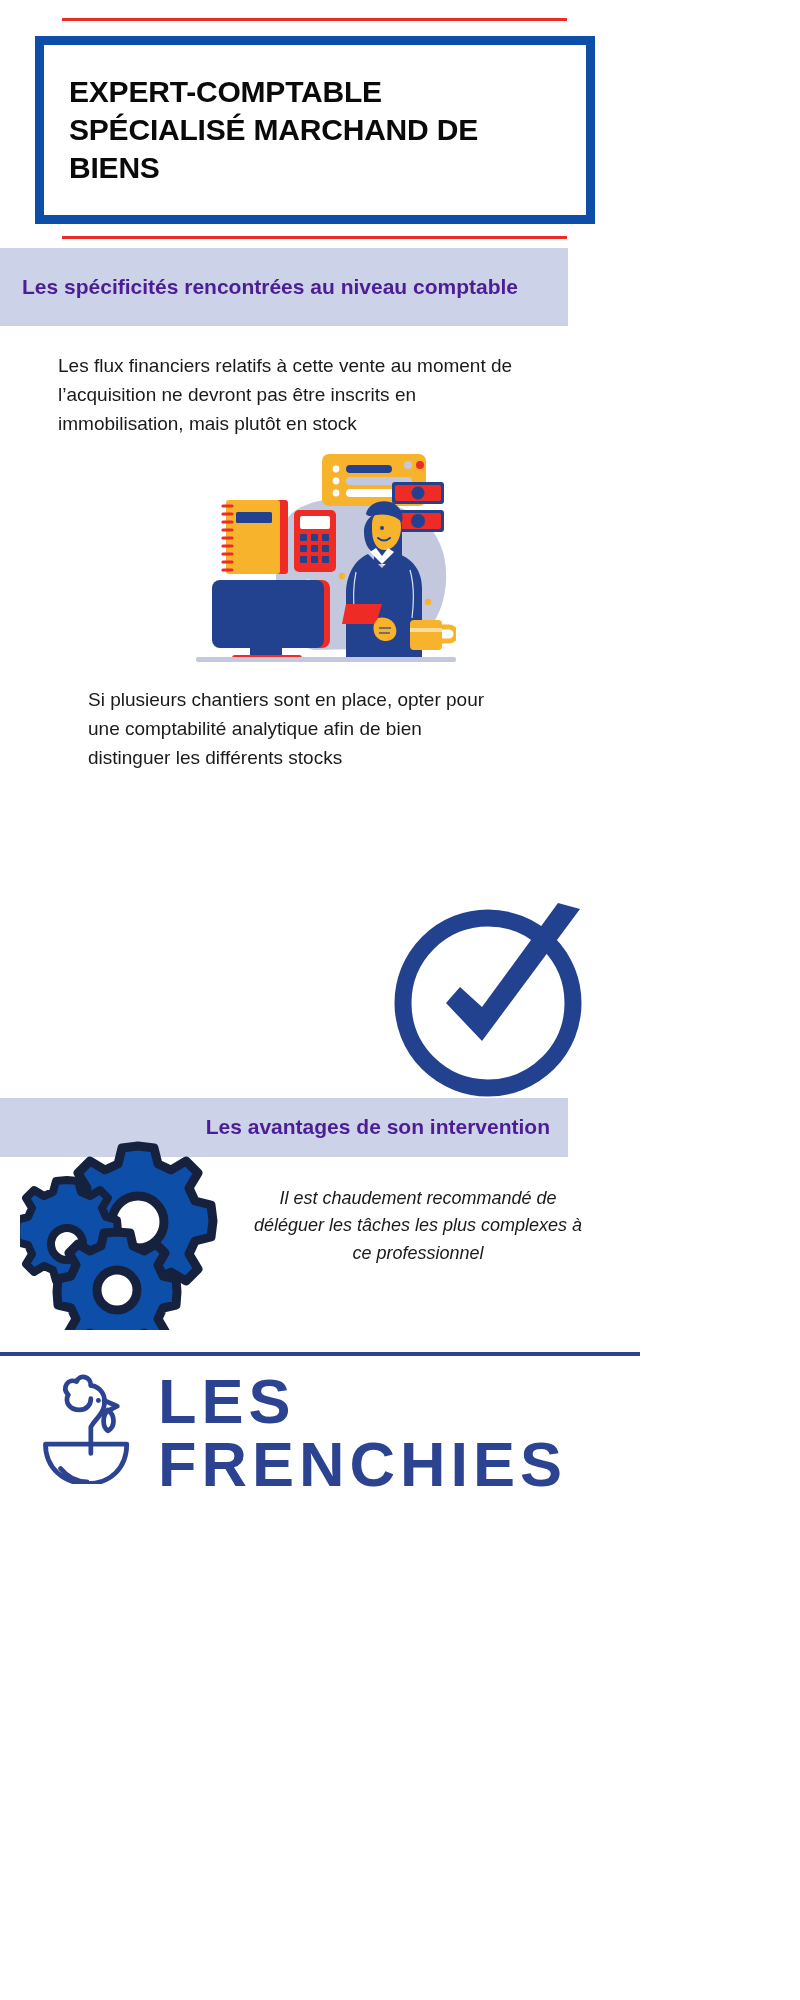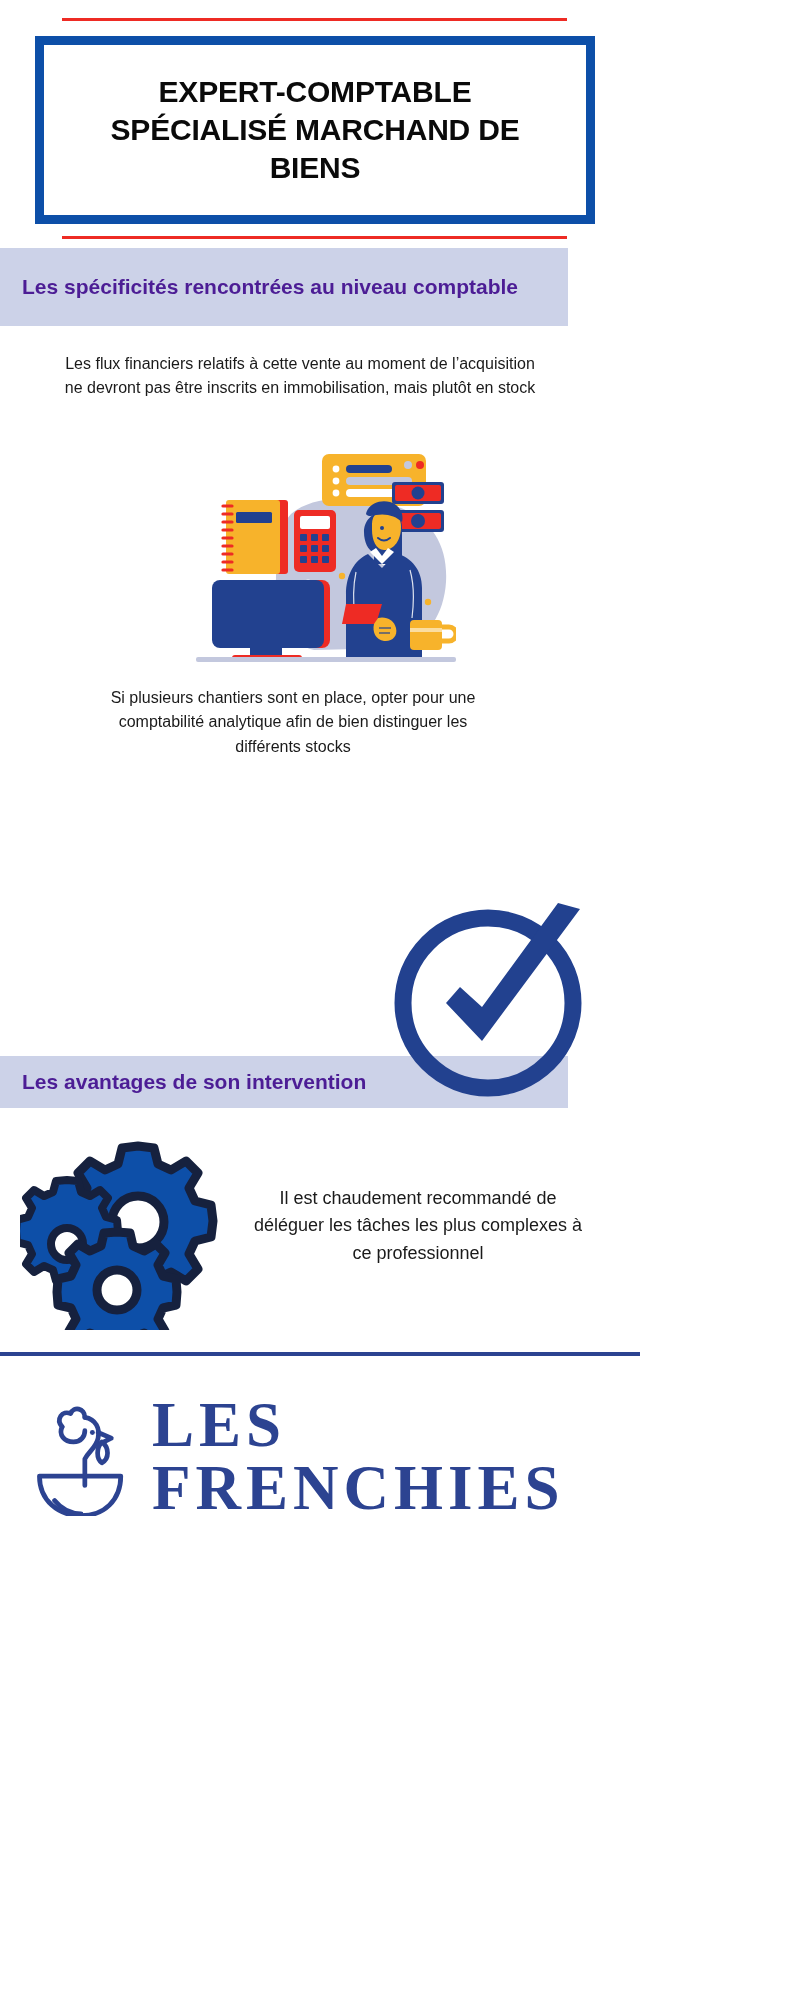"EXPERT-COMPTABLE SPÉCIALISÉ MARCHAND DE" .title-text { text-align: center -> none }
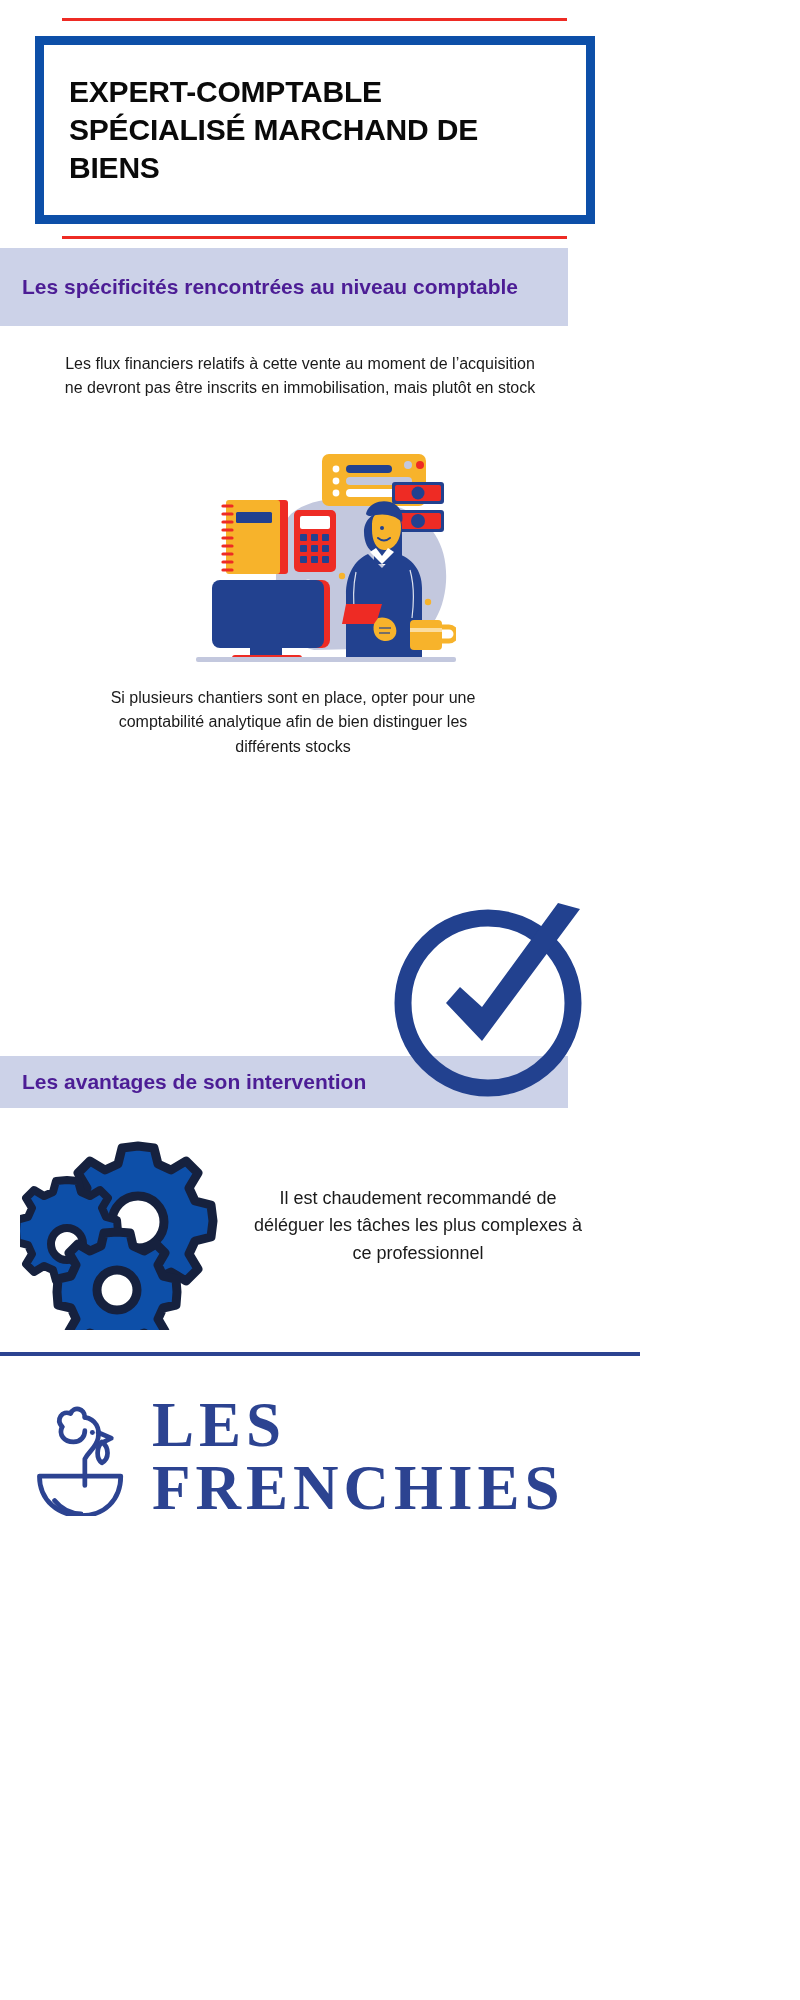"Les flux financiers relatifs à" .para { font-size: 16px -> 19px; text-align: center -> none }
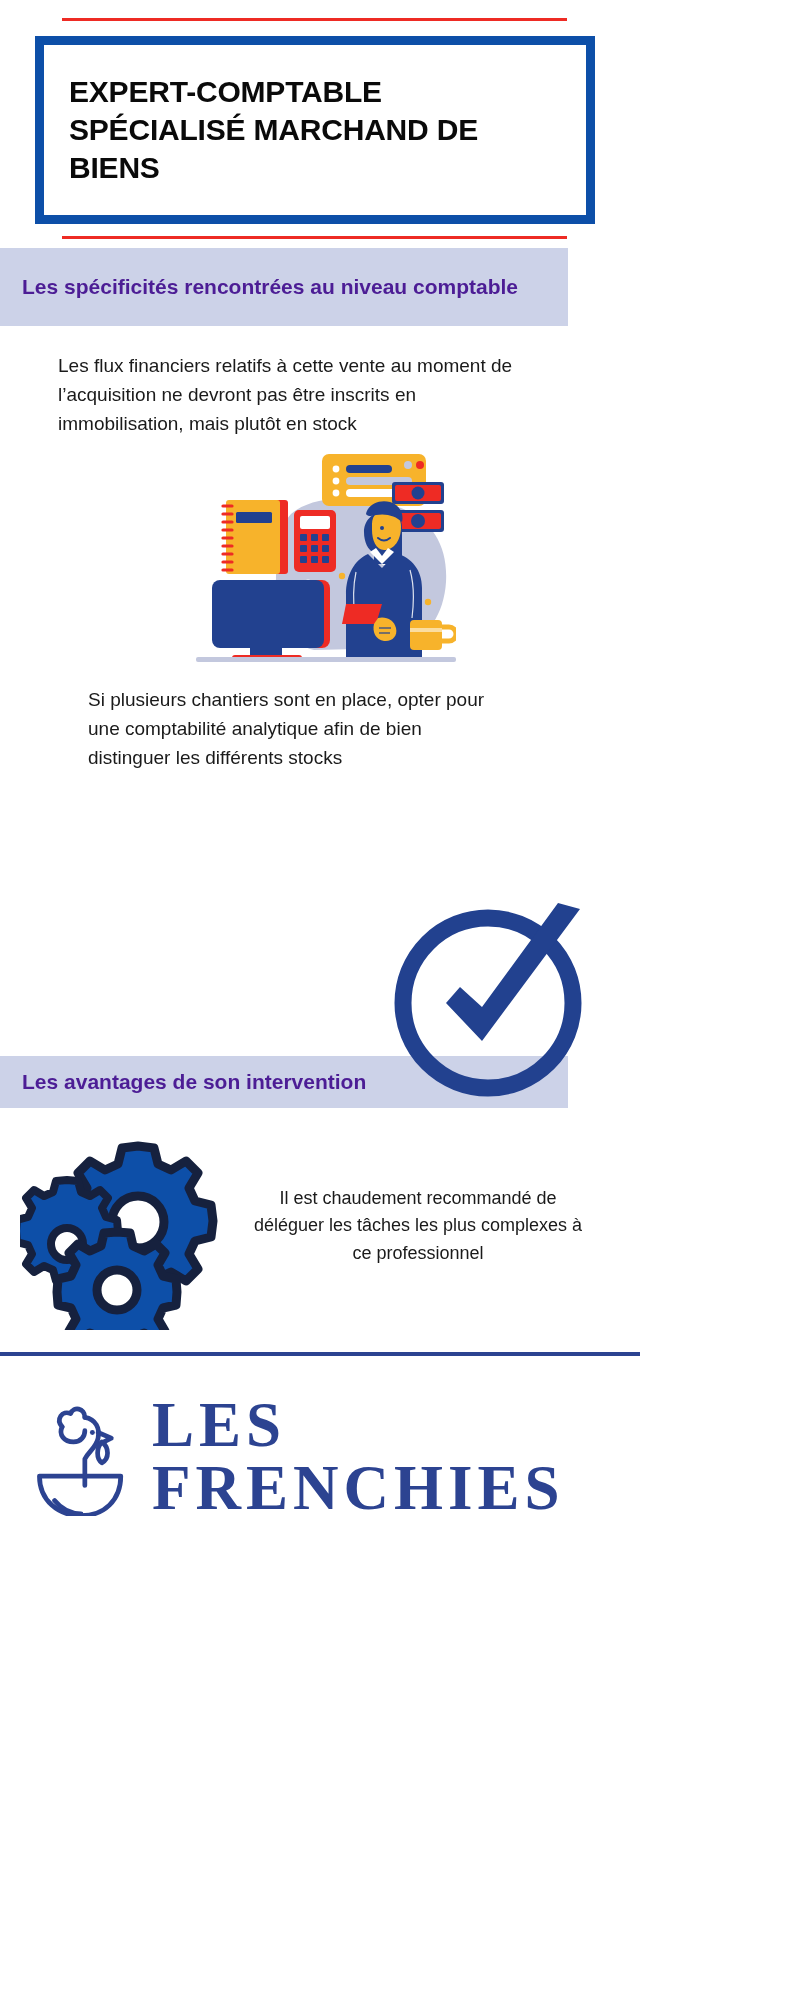"Les avantages de son intervention" #band-2 { height: 52px -> 59px; justify-content: none -> flex-end; top: 1056px -> 1098px }
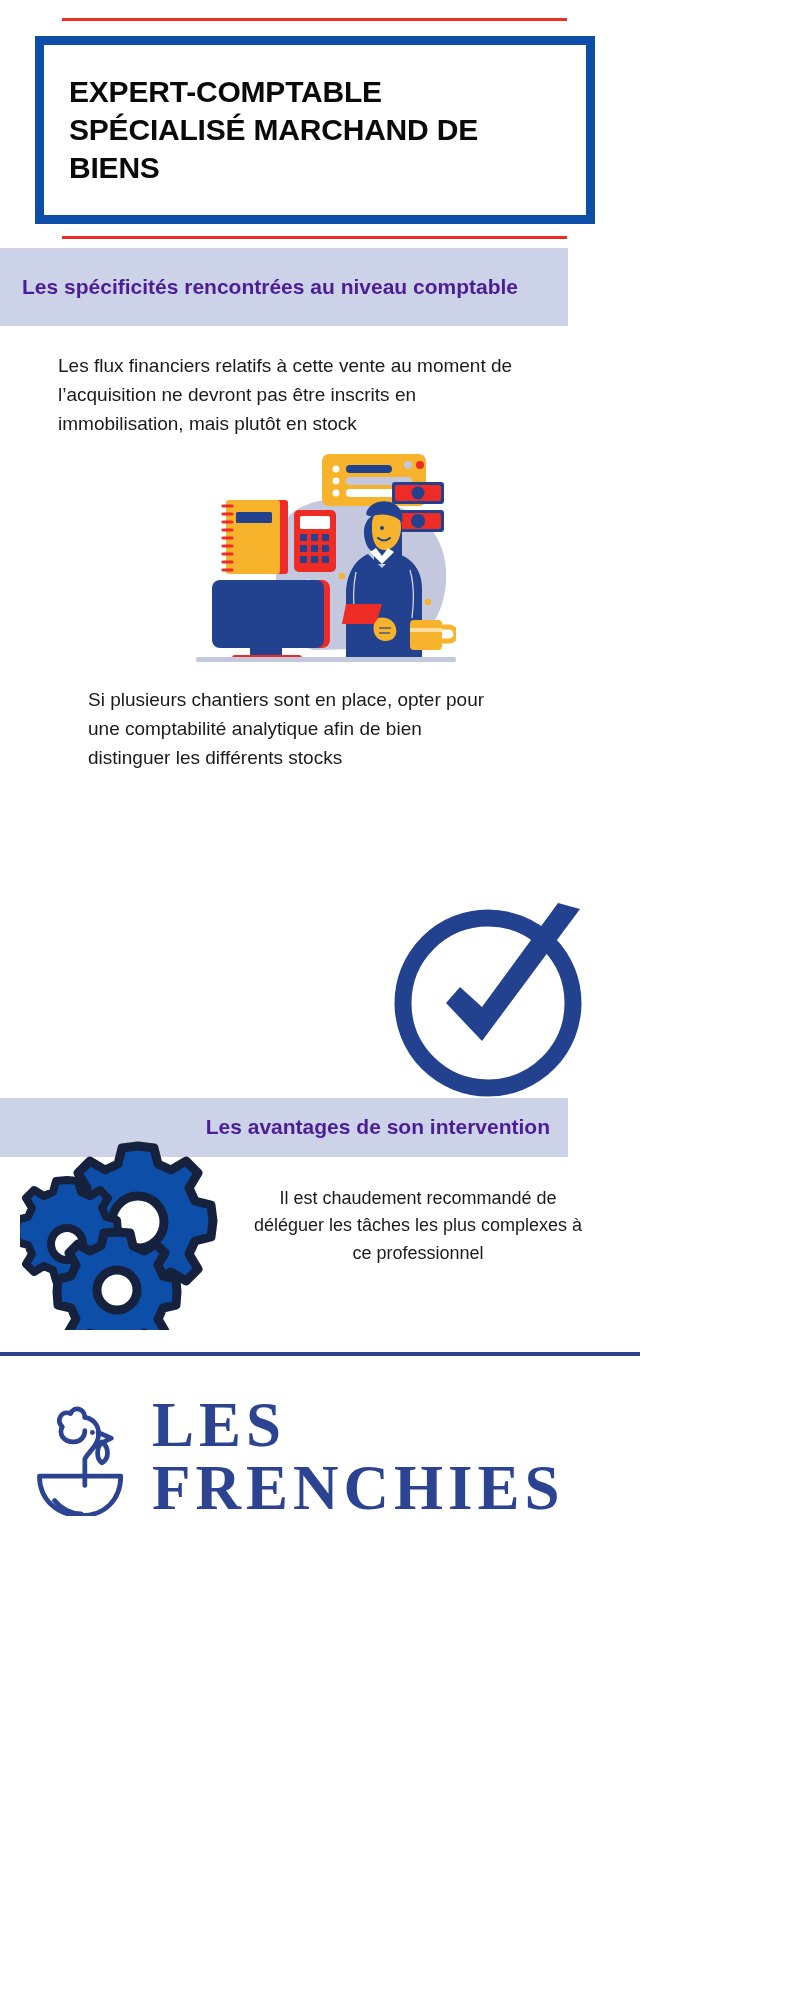"Il est chaudement recommandé de" #para-deleguer { font-style: none -> italic }
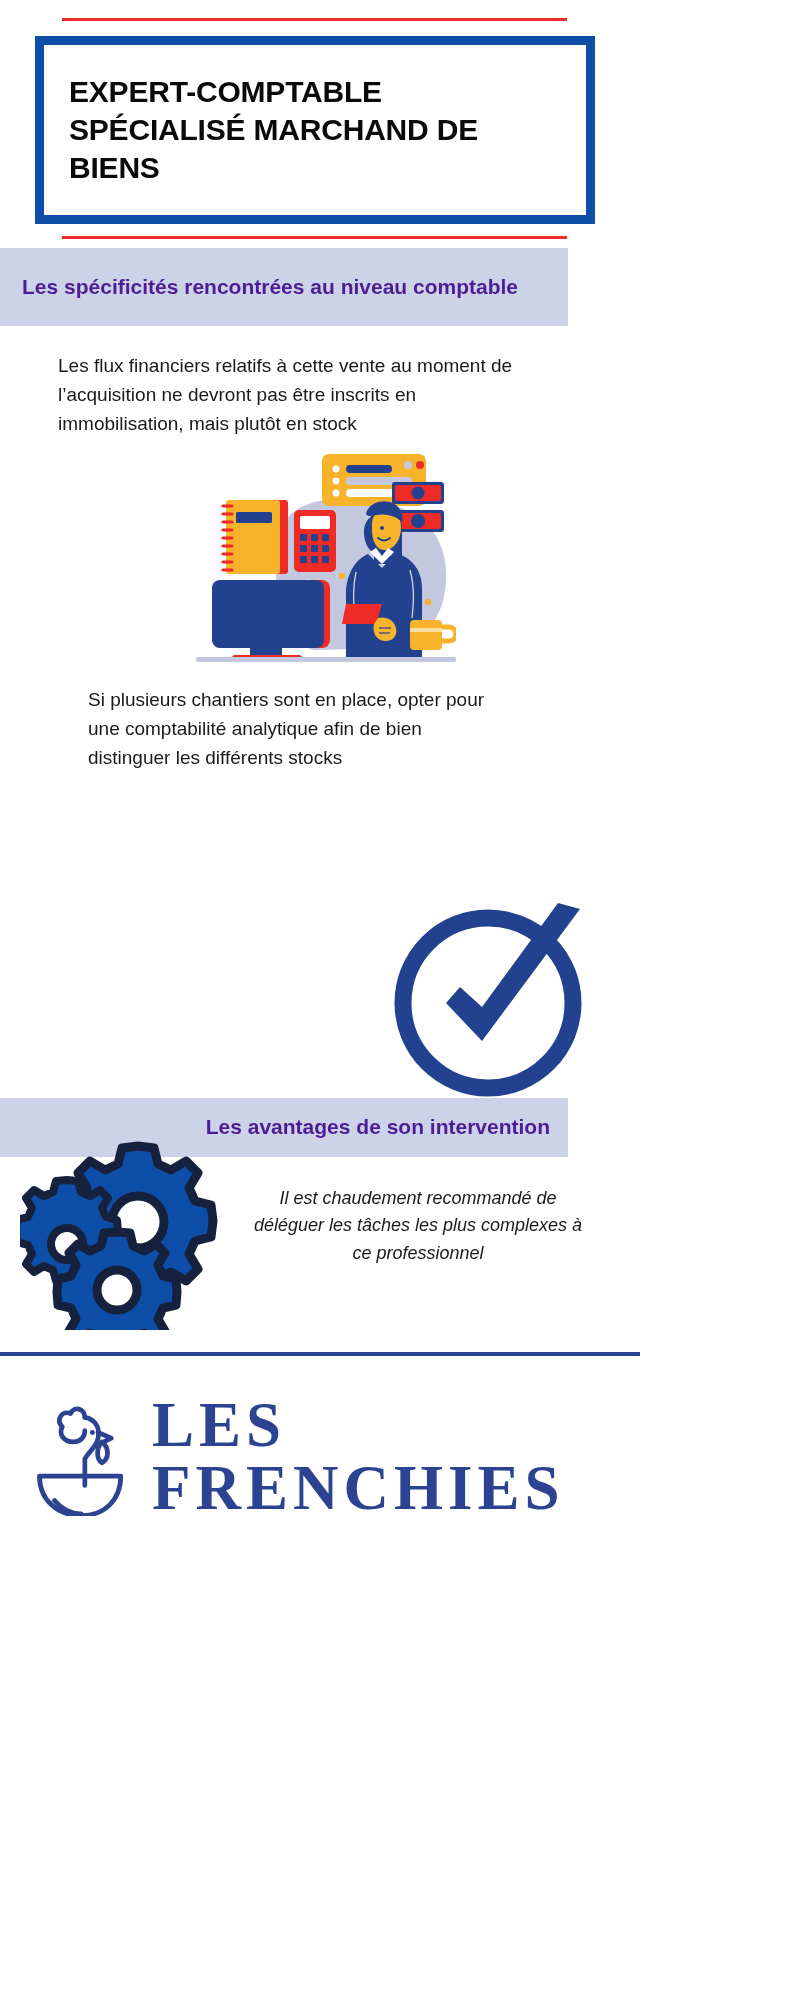"LES FRENCHIES" .footer { align-items: flex-end -> flex-start; font-family: Liberation Serif, serif -> none; left: 2px -> 8px }
